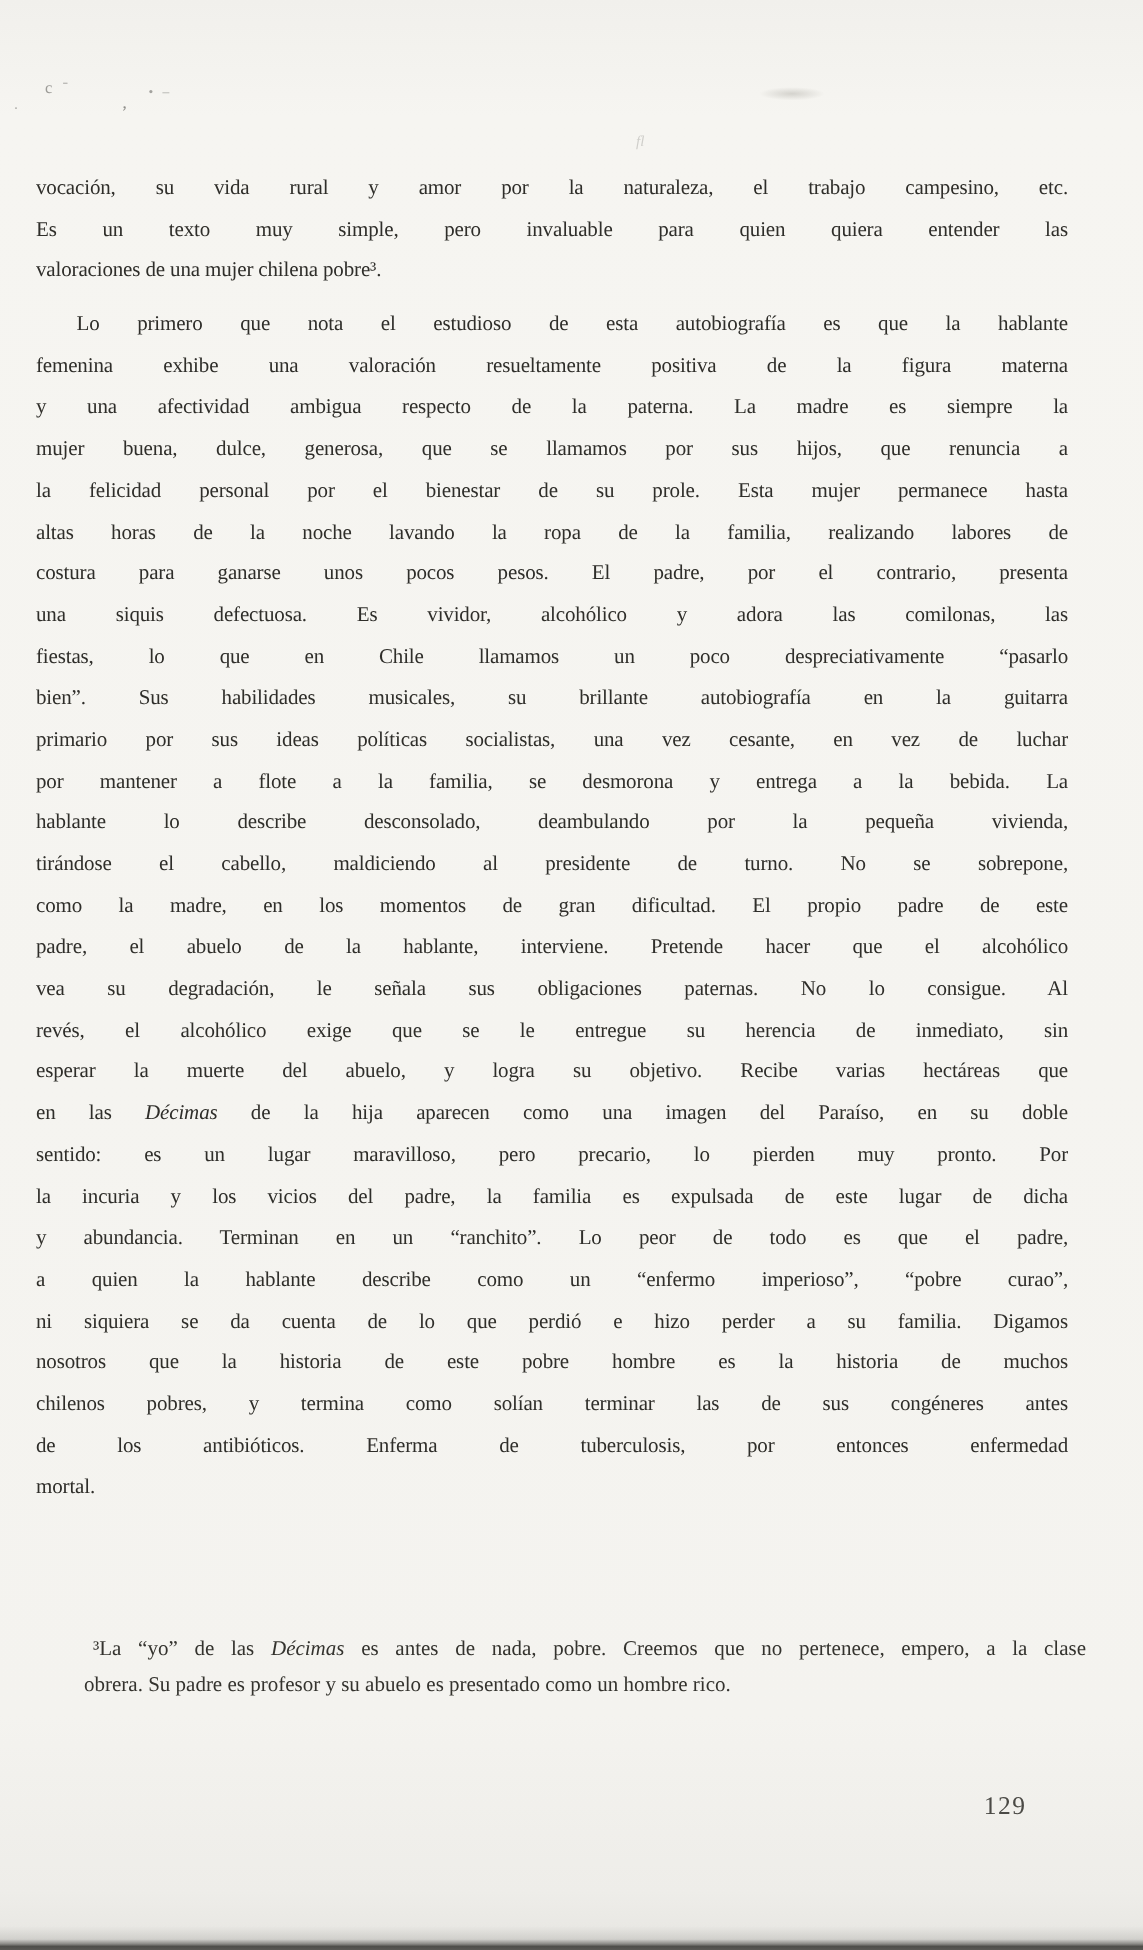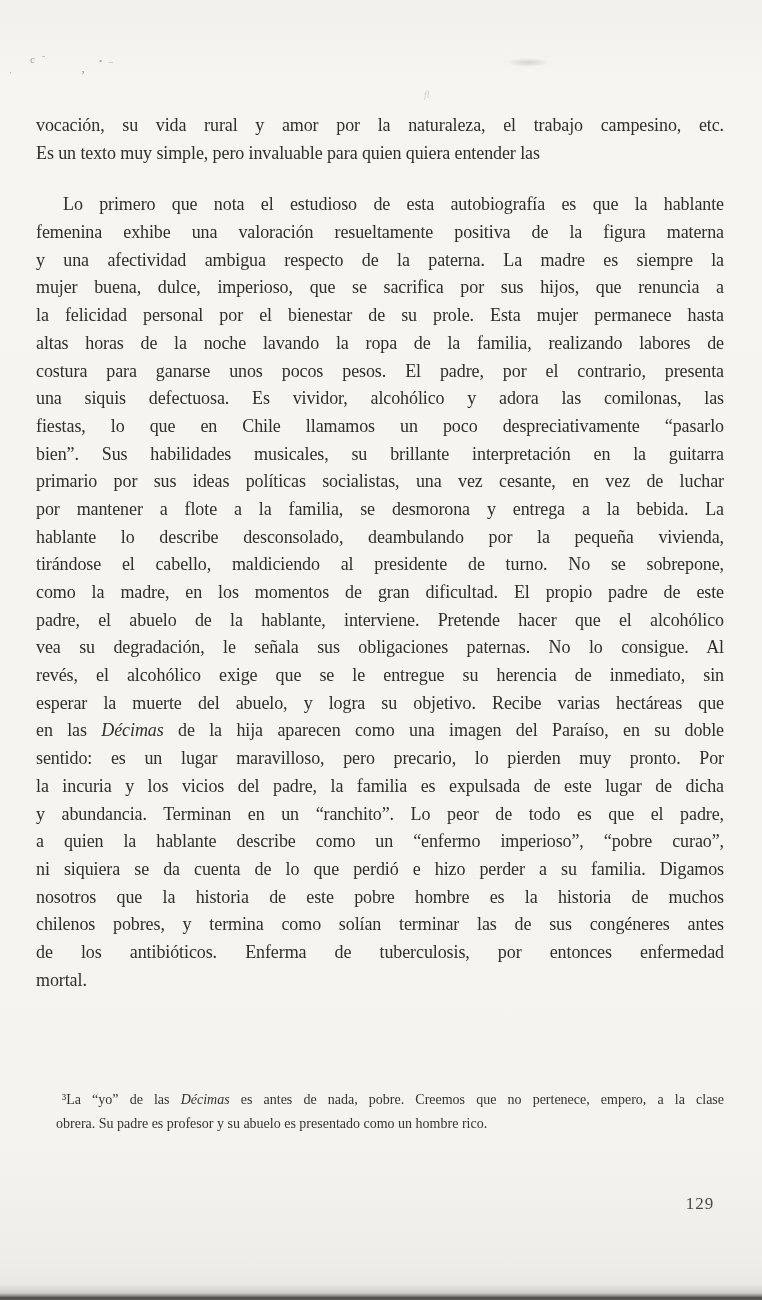"vocación, su vida rural y" .text-block { font-size: 18px -> 14px; left: 36px -> 24px }
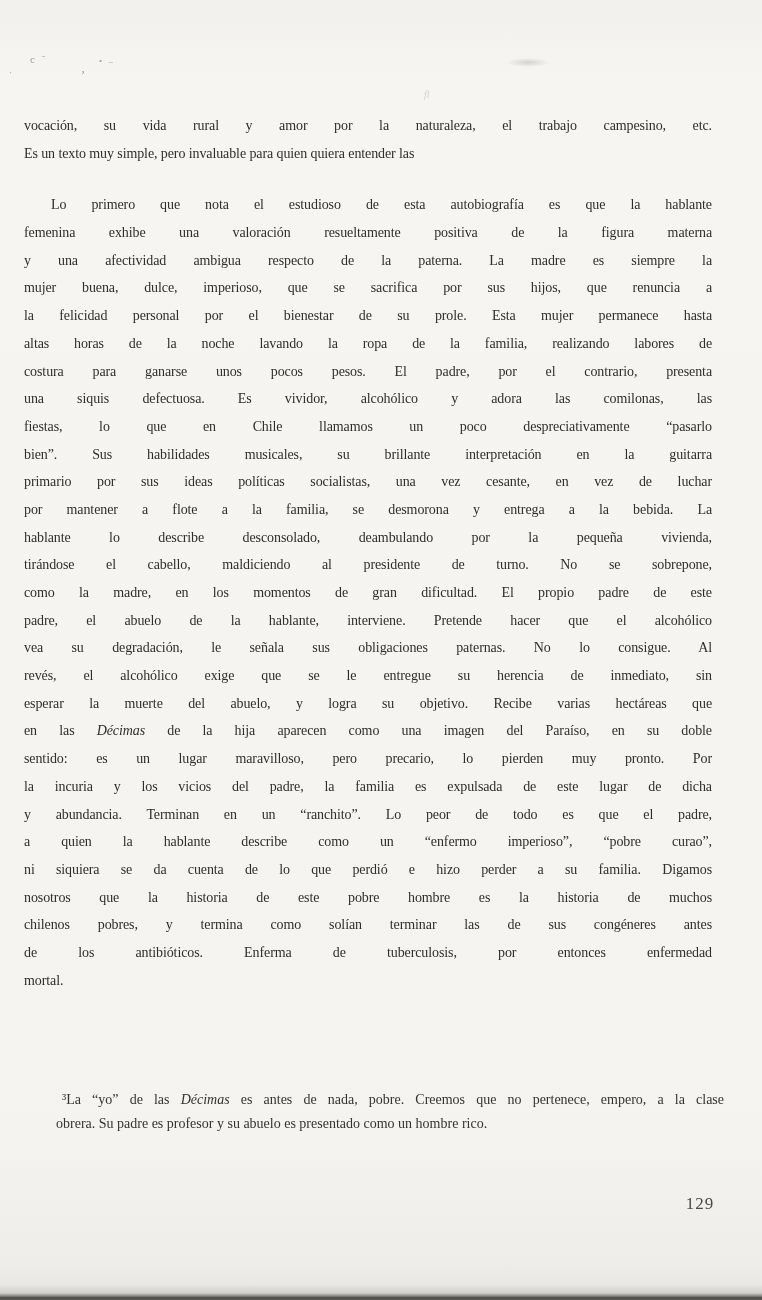"valoraciones de una mujer chilena" div.line { html: none -> <div>valoraciones de una mujer chilena pobre³.</div> }
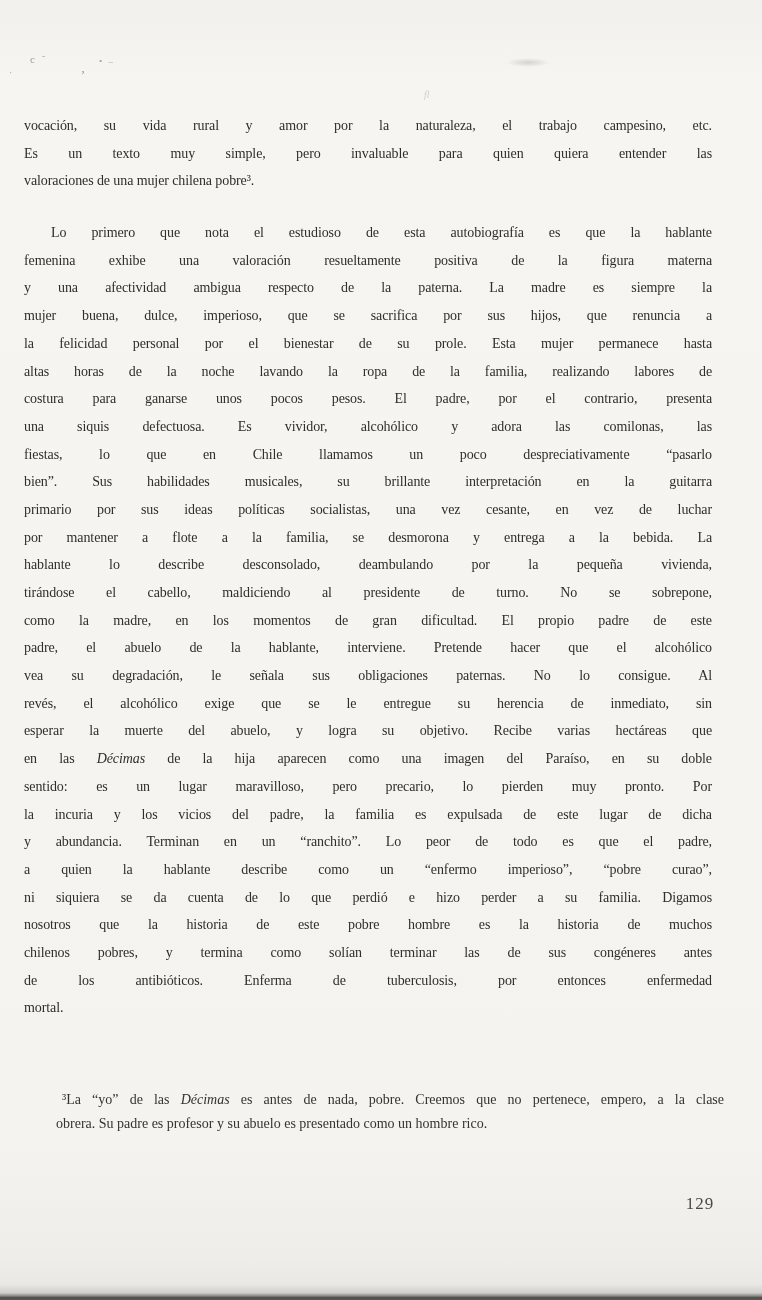"Lo primero que nota el" .para2 { margin-top: 24px -> 8px }
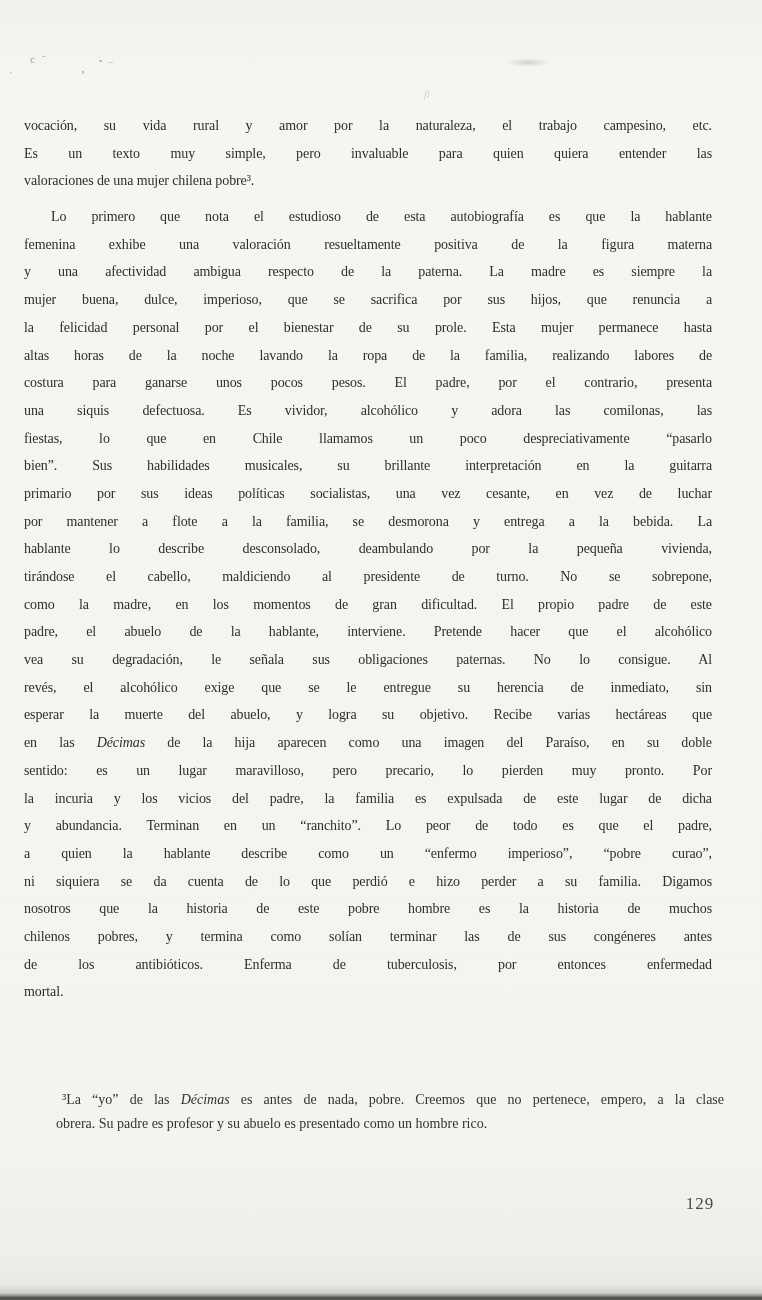"mujer buena, dulce, imperioso, que" div.line { text: imperioso, que se sacrifica -> generosa, que se llamamos }
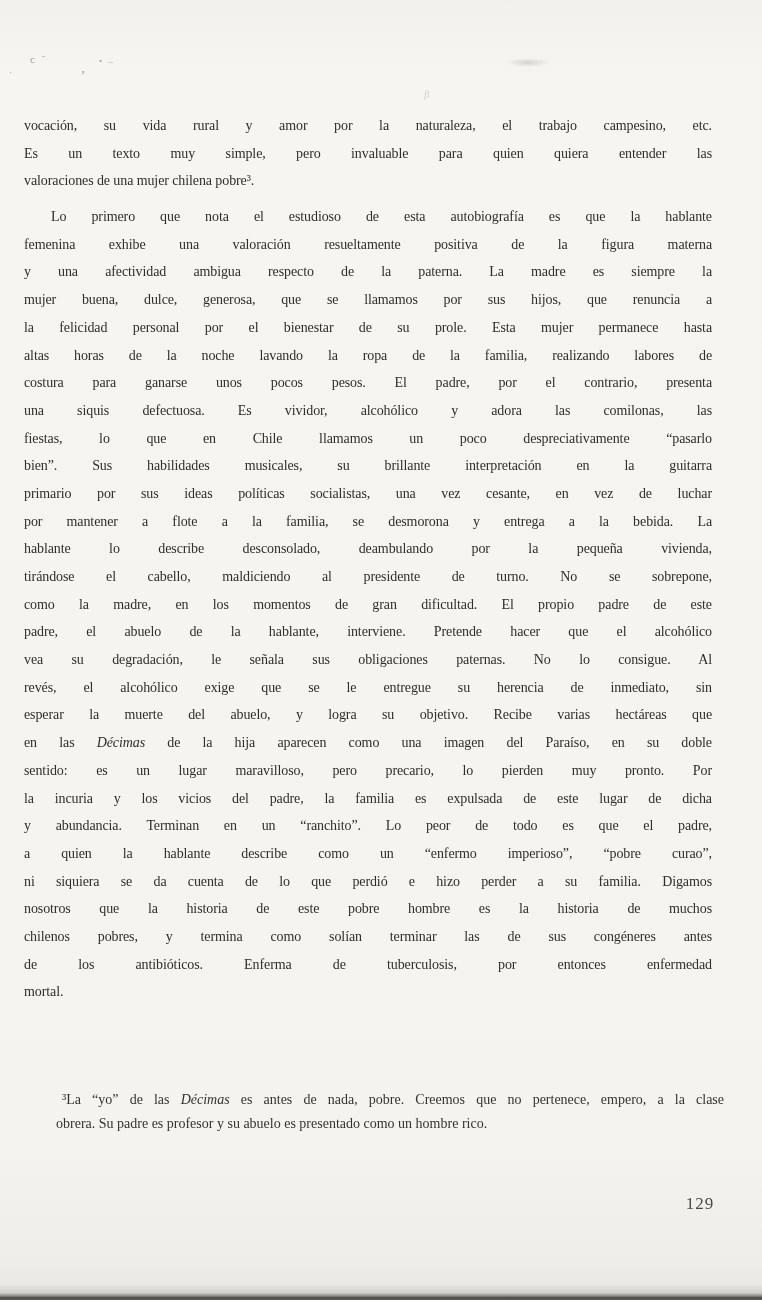"bien”. Sus habilidades musicales, su" div.line { text: interpretación -> autobiografía }
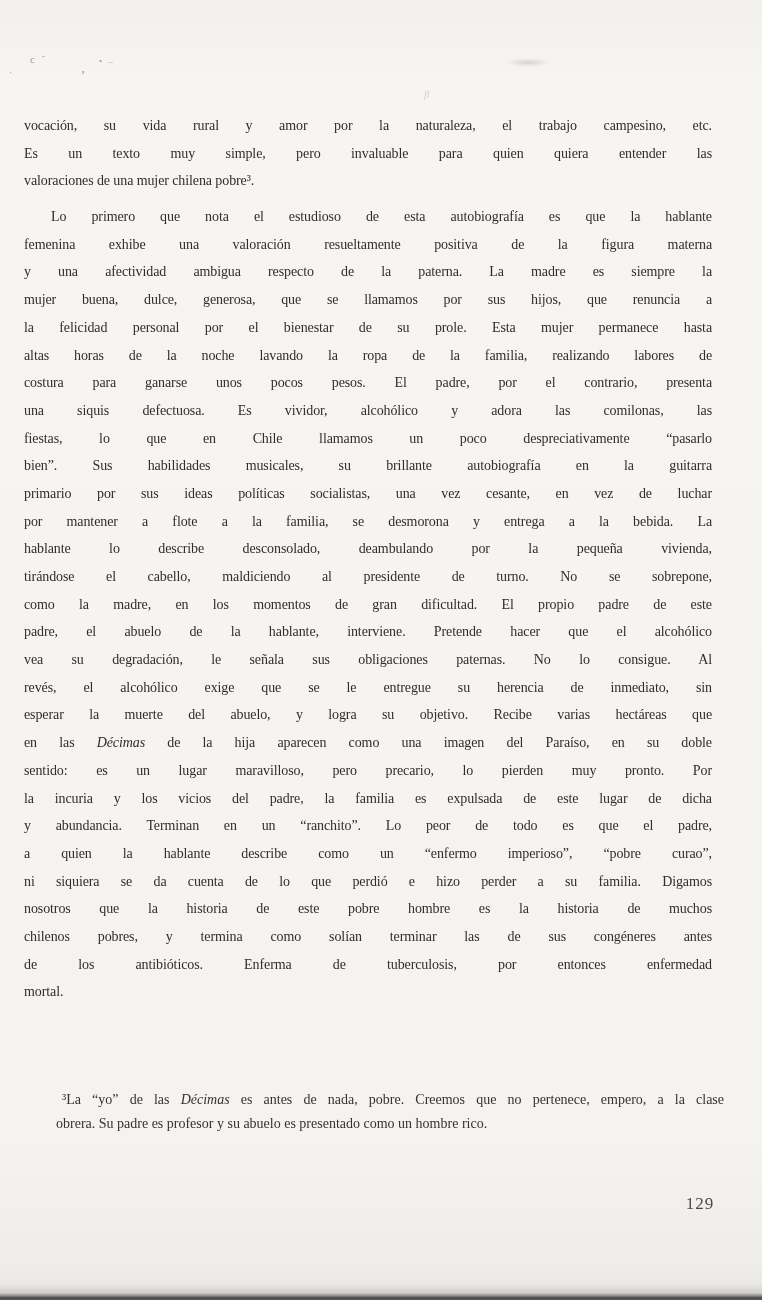"129" .page-number { margin-left: 30px -> none }
